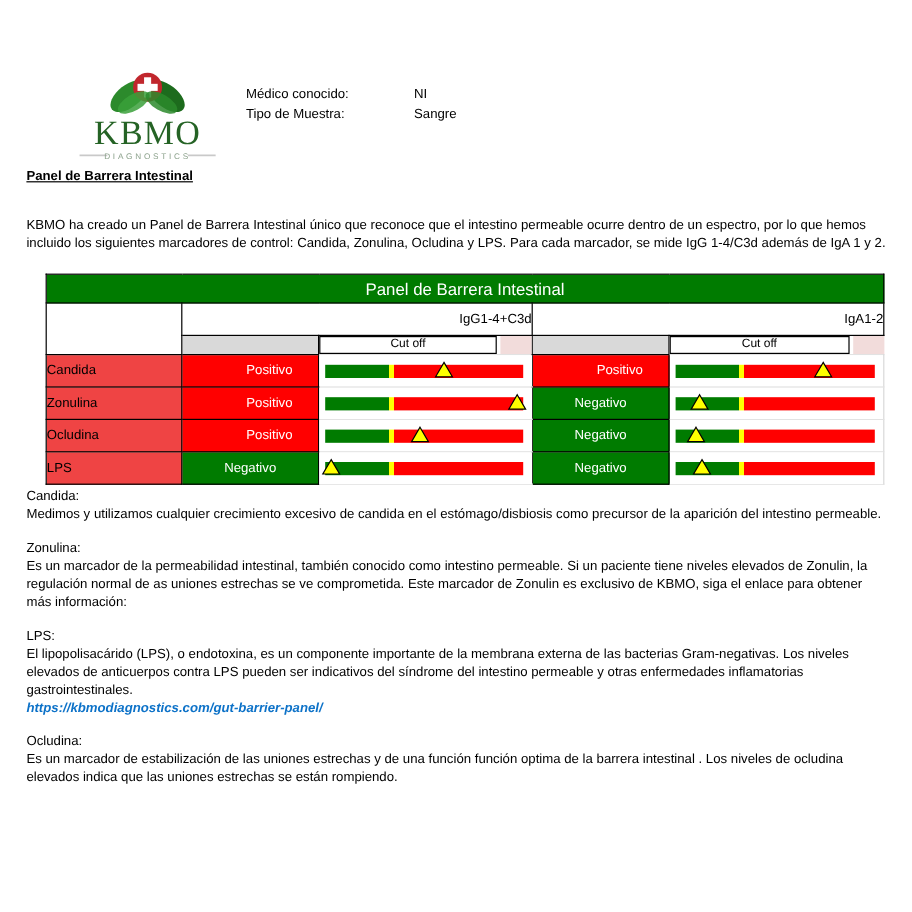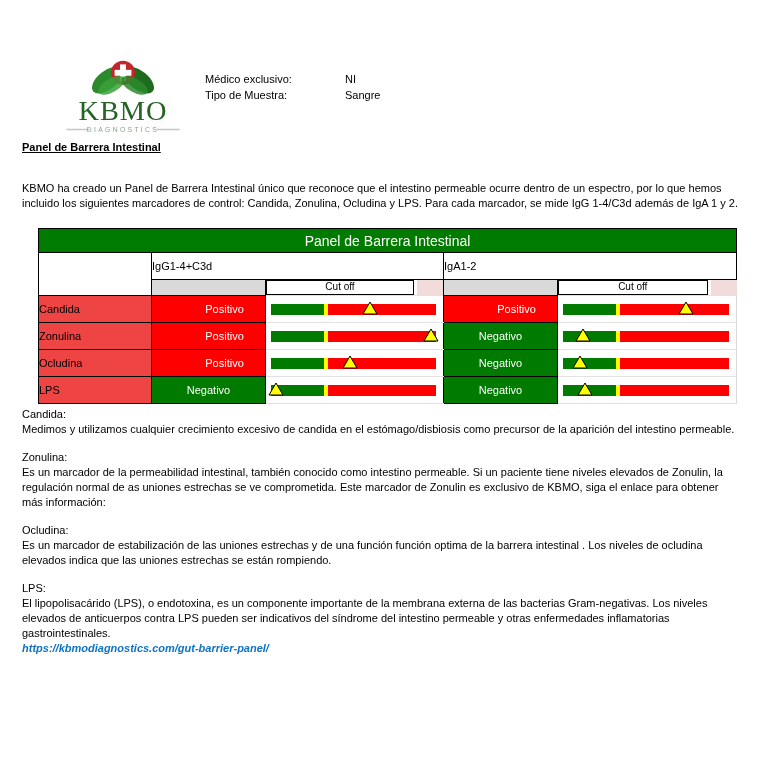"Médico exclusivo:" span { text: exclusivo -> conocido }
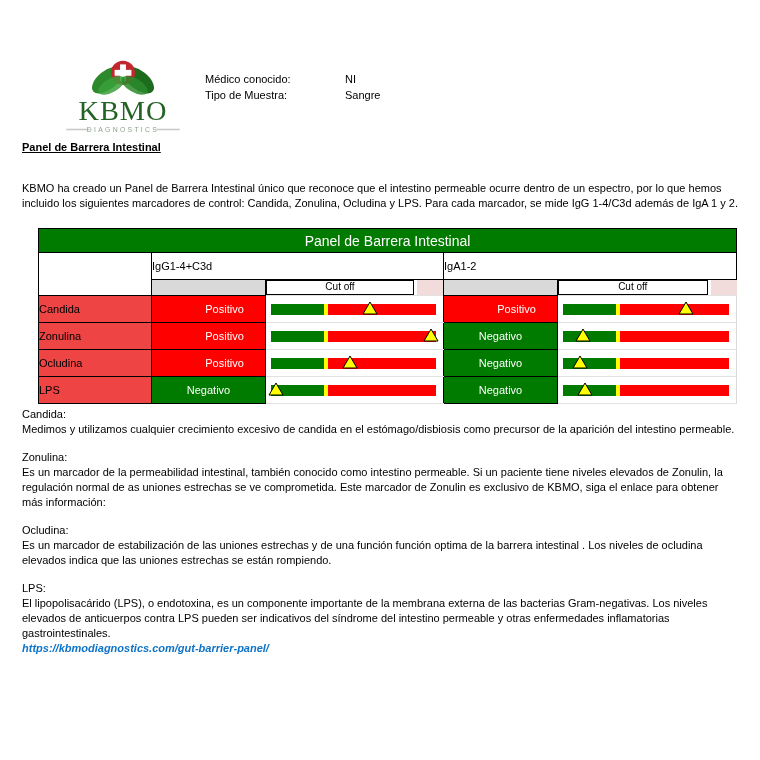"IgG1-4+C3d" .group-cell { text-align: left -> right }
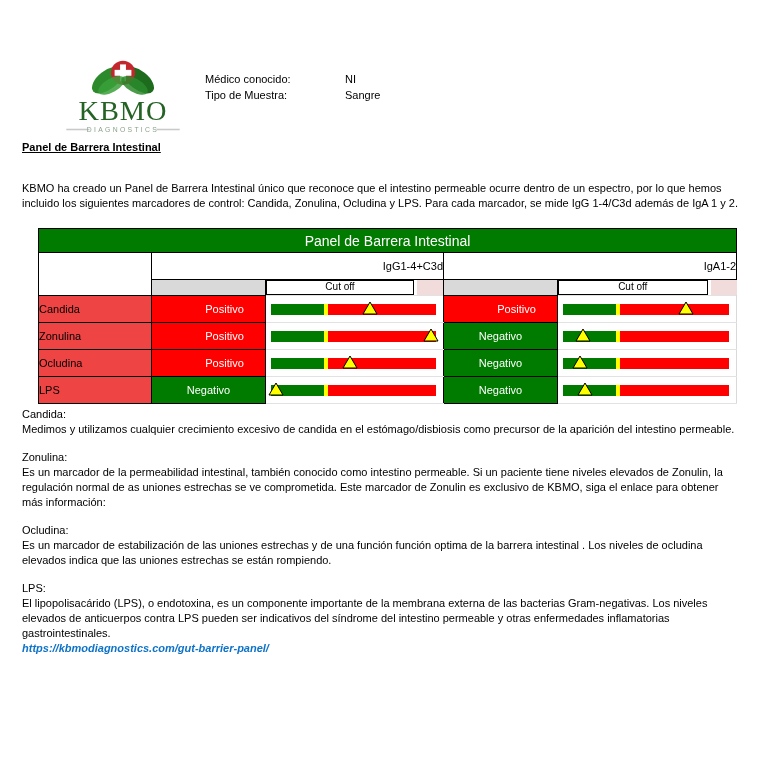"Ocludina:" div.doc-section { order: before "LPS:" -> after "LPS:" }
